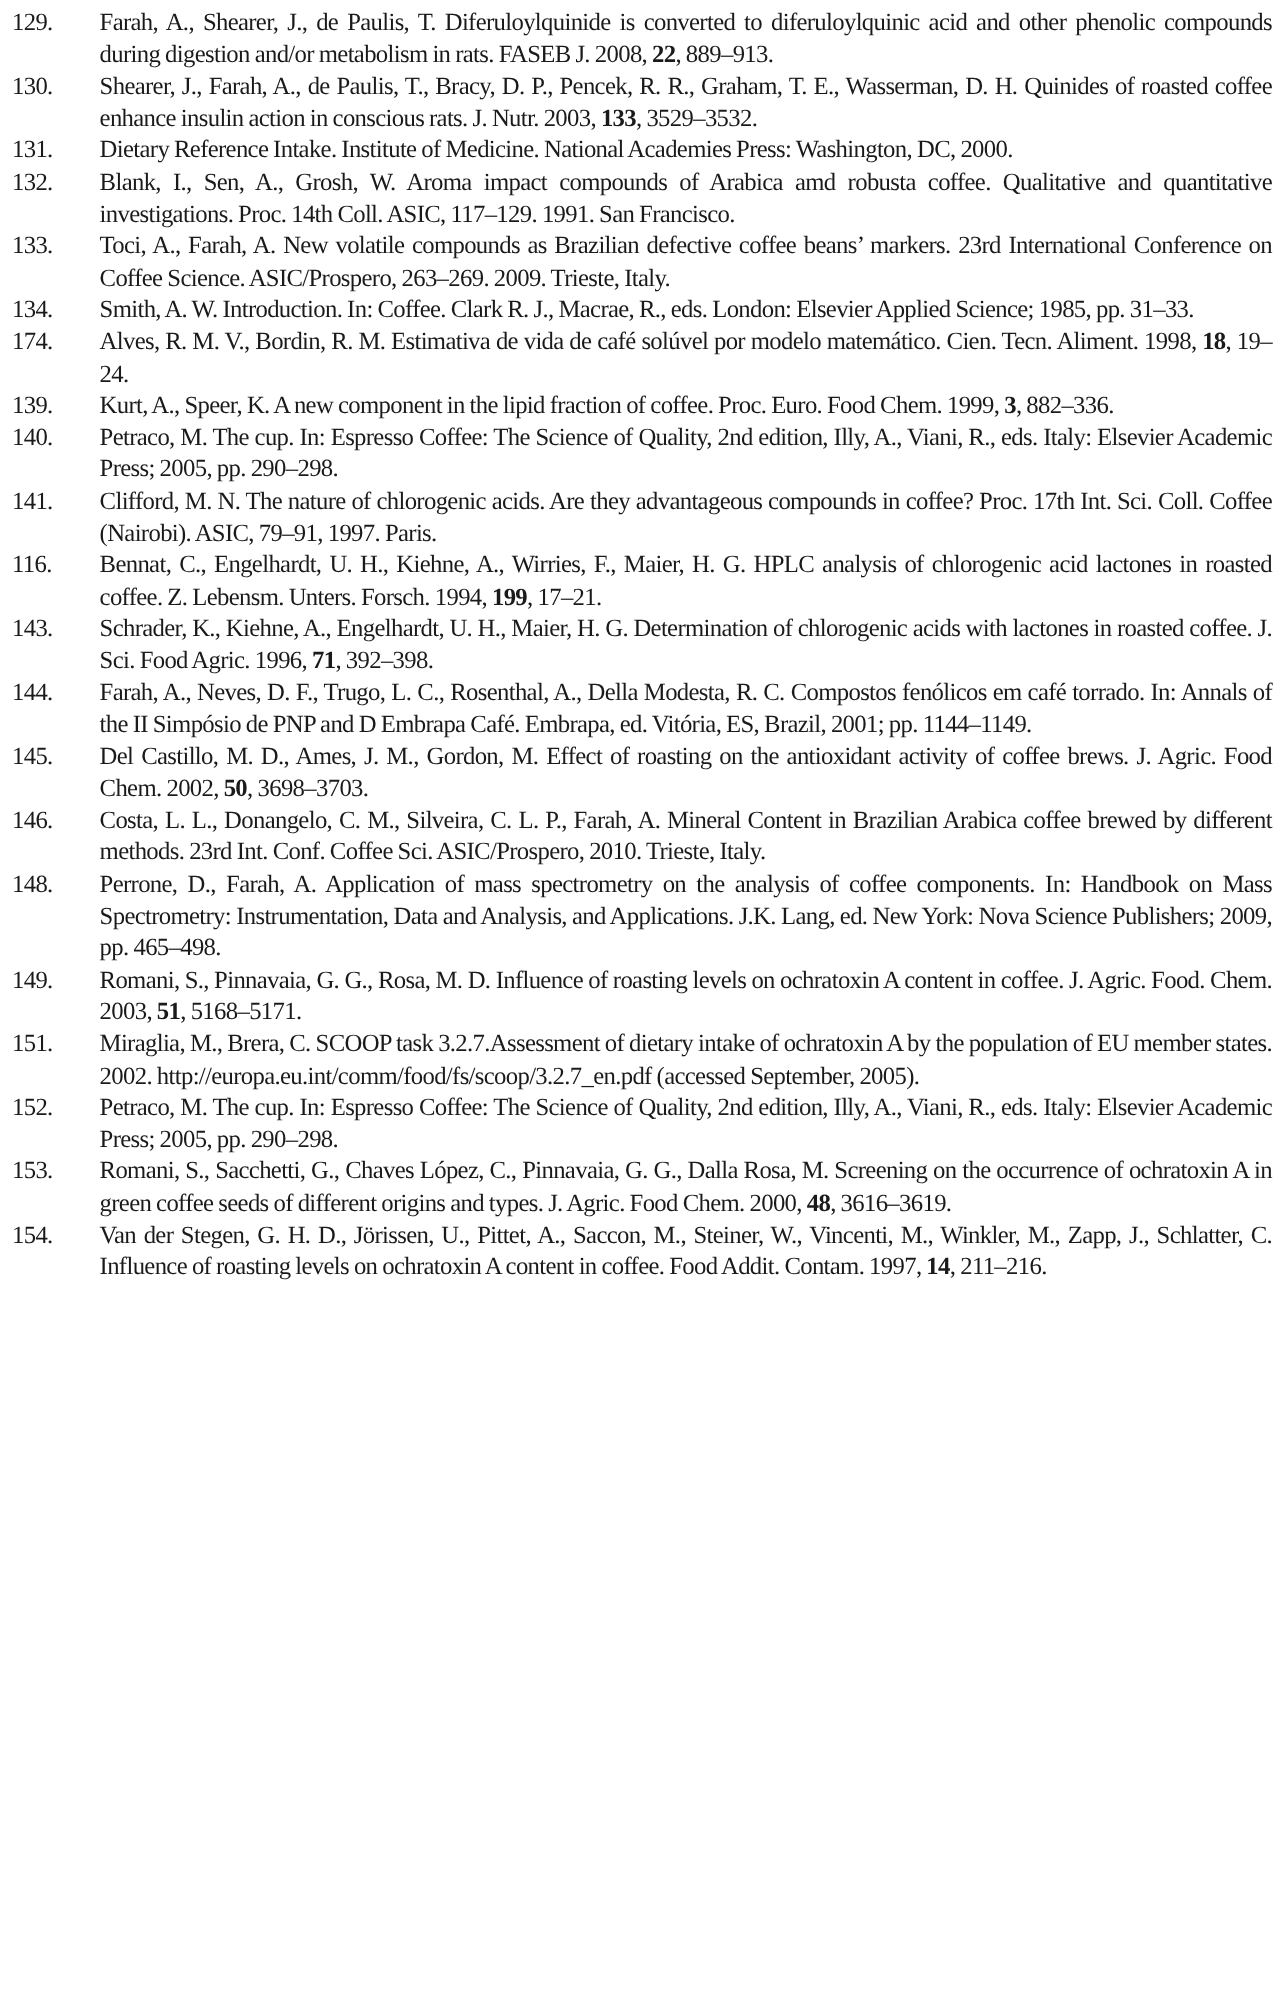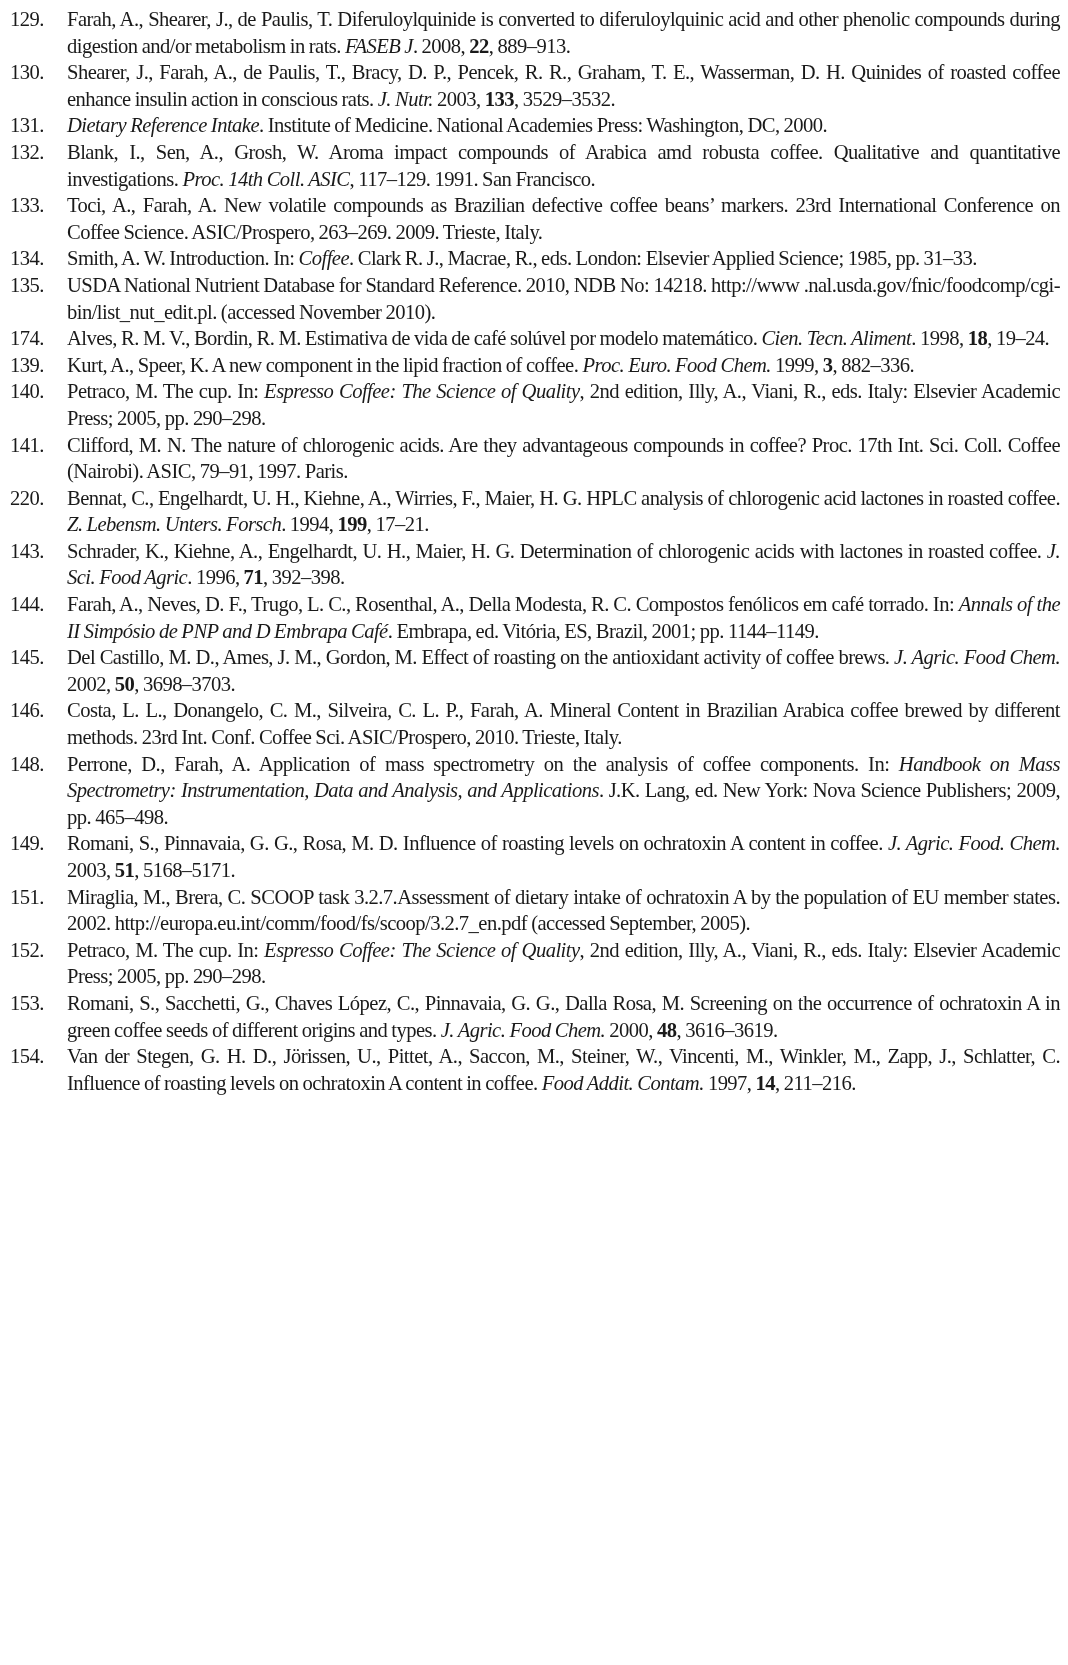"129." .ref { gap: none -> 16px }
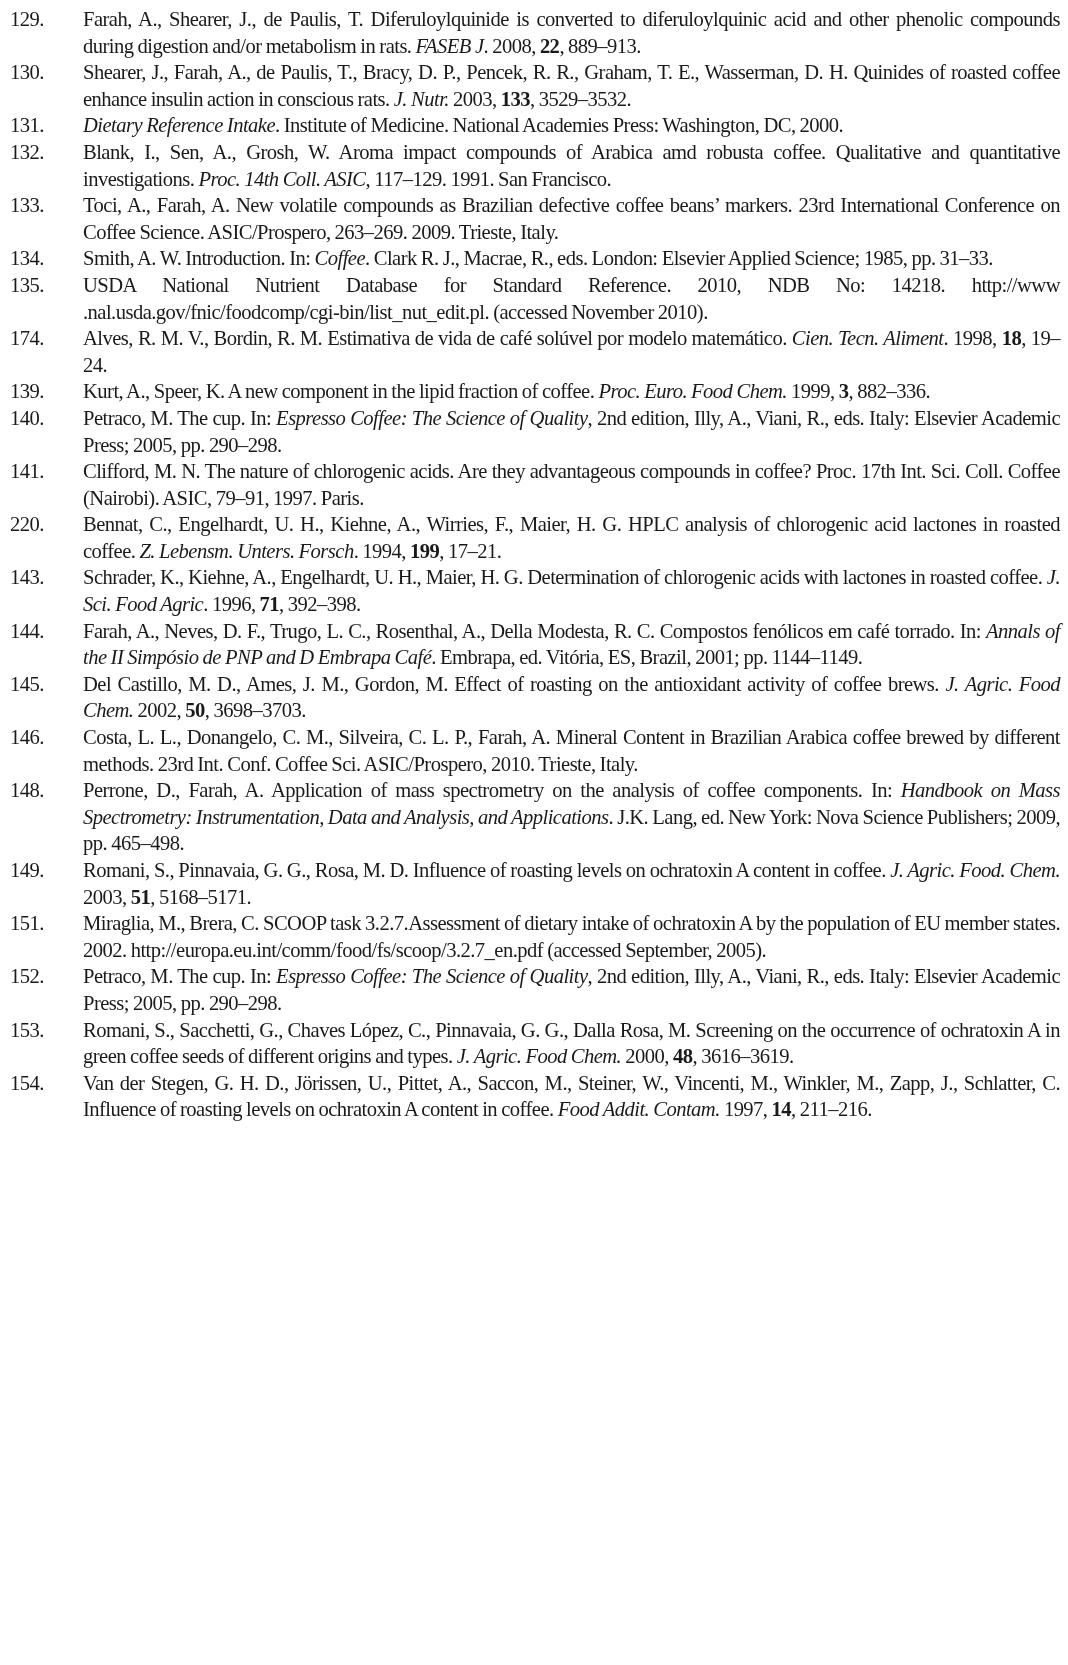"FASEB J" .seg-i { font-style: italic -> none }
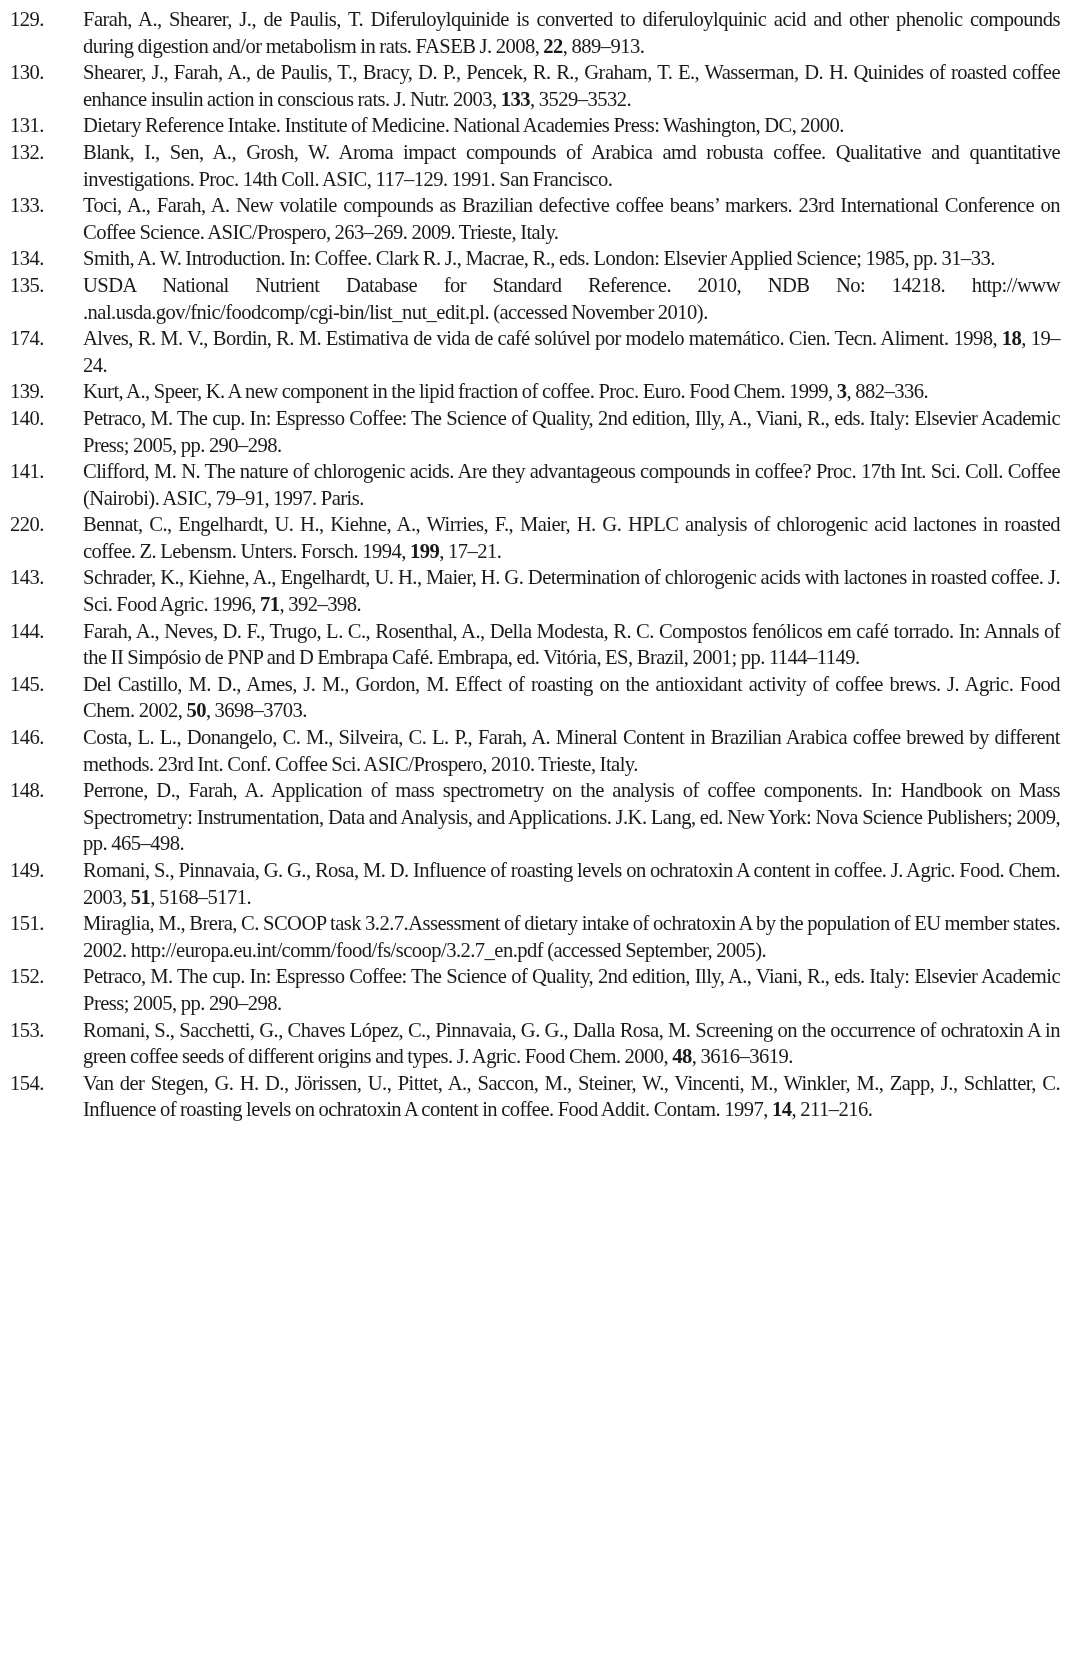"135." li.ref { html: <li> <span>135.</span> <span><span>USDA National Nutrient Database for Standard Reference. 2010, NDB No: 14218. http://www .nal.usda.gov/fnic/foodcomp/cgi-bin/list_nut_edit.pl. (accessed November 2010).</span></span> </li> -> none }
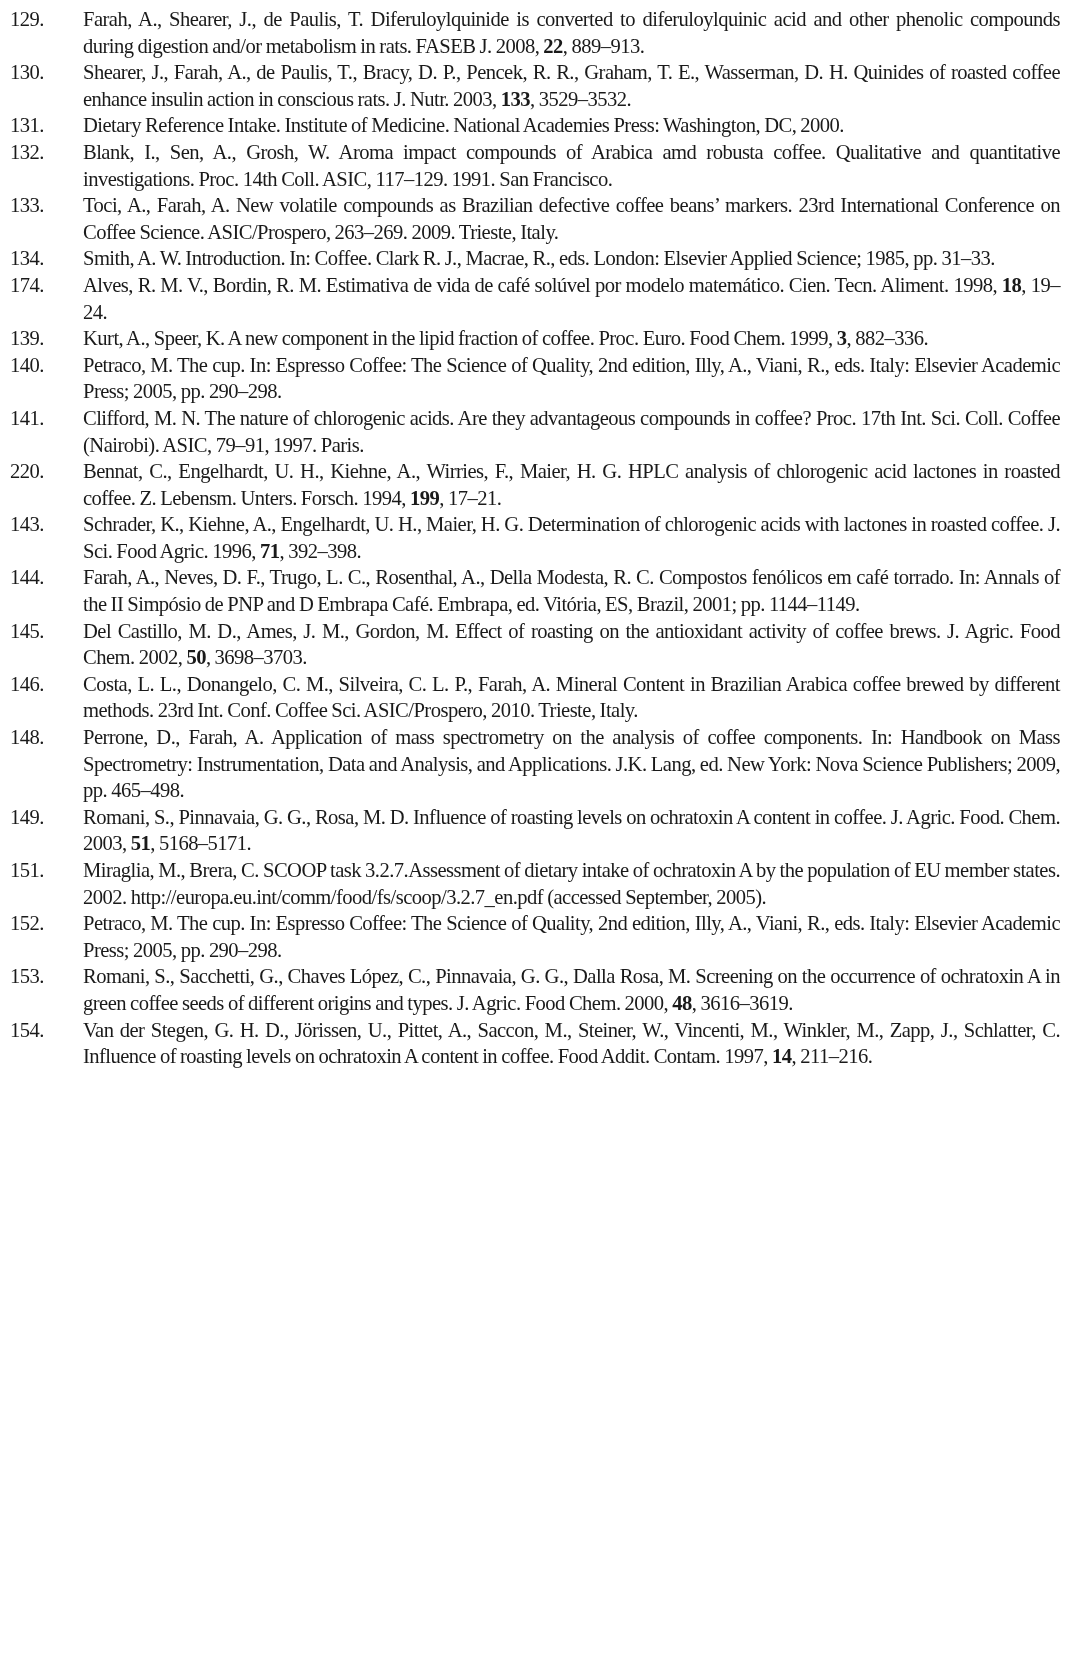"220." span.ref-num { text: 220 -> 116 }
